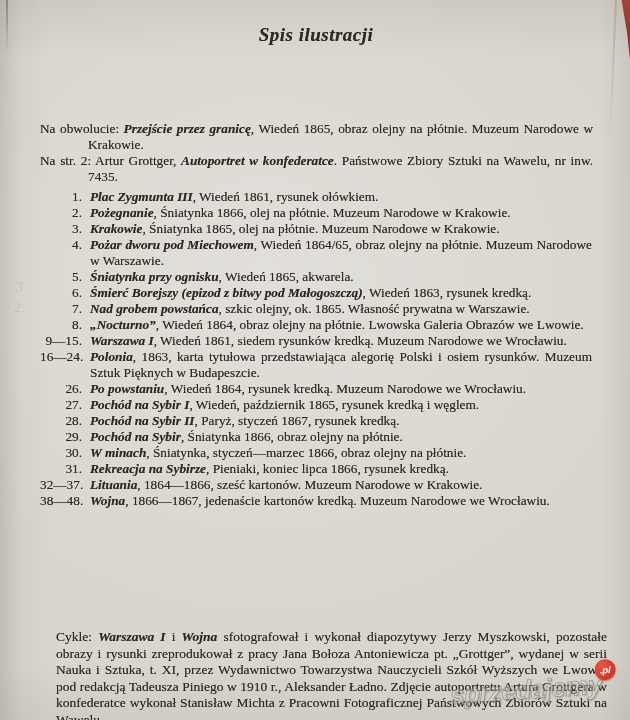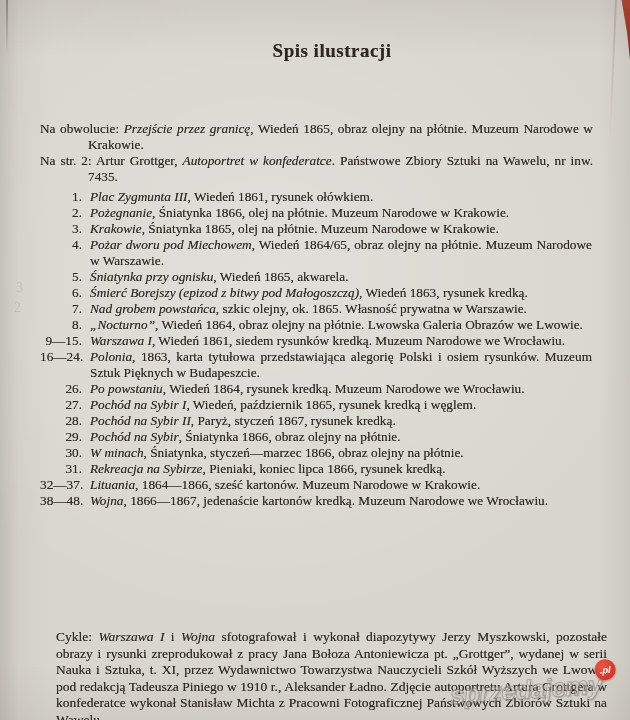"Spis ilustracji" .page-title { font-style: none -> italic; margin: 16px -> 0 }
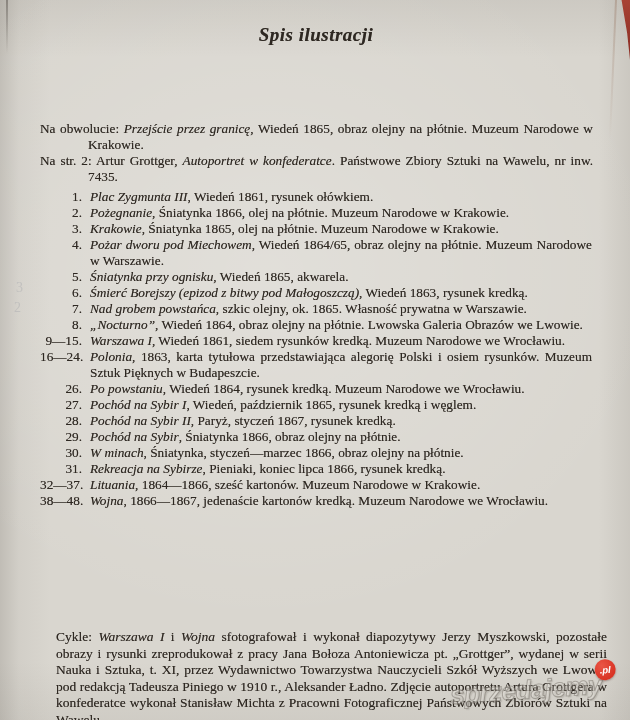"Przejście przez granicę" em { font-weight: none -> bold }
